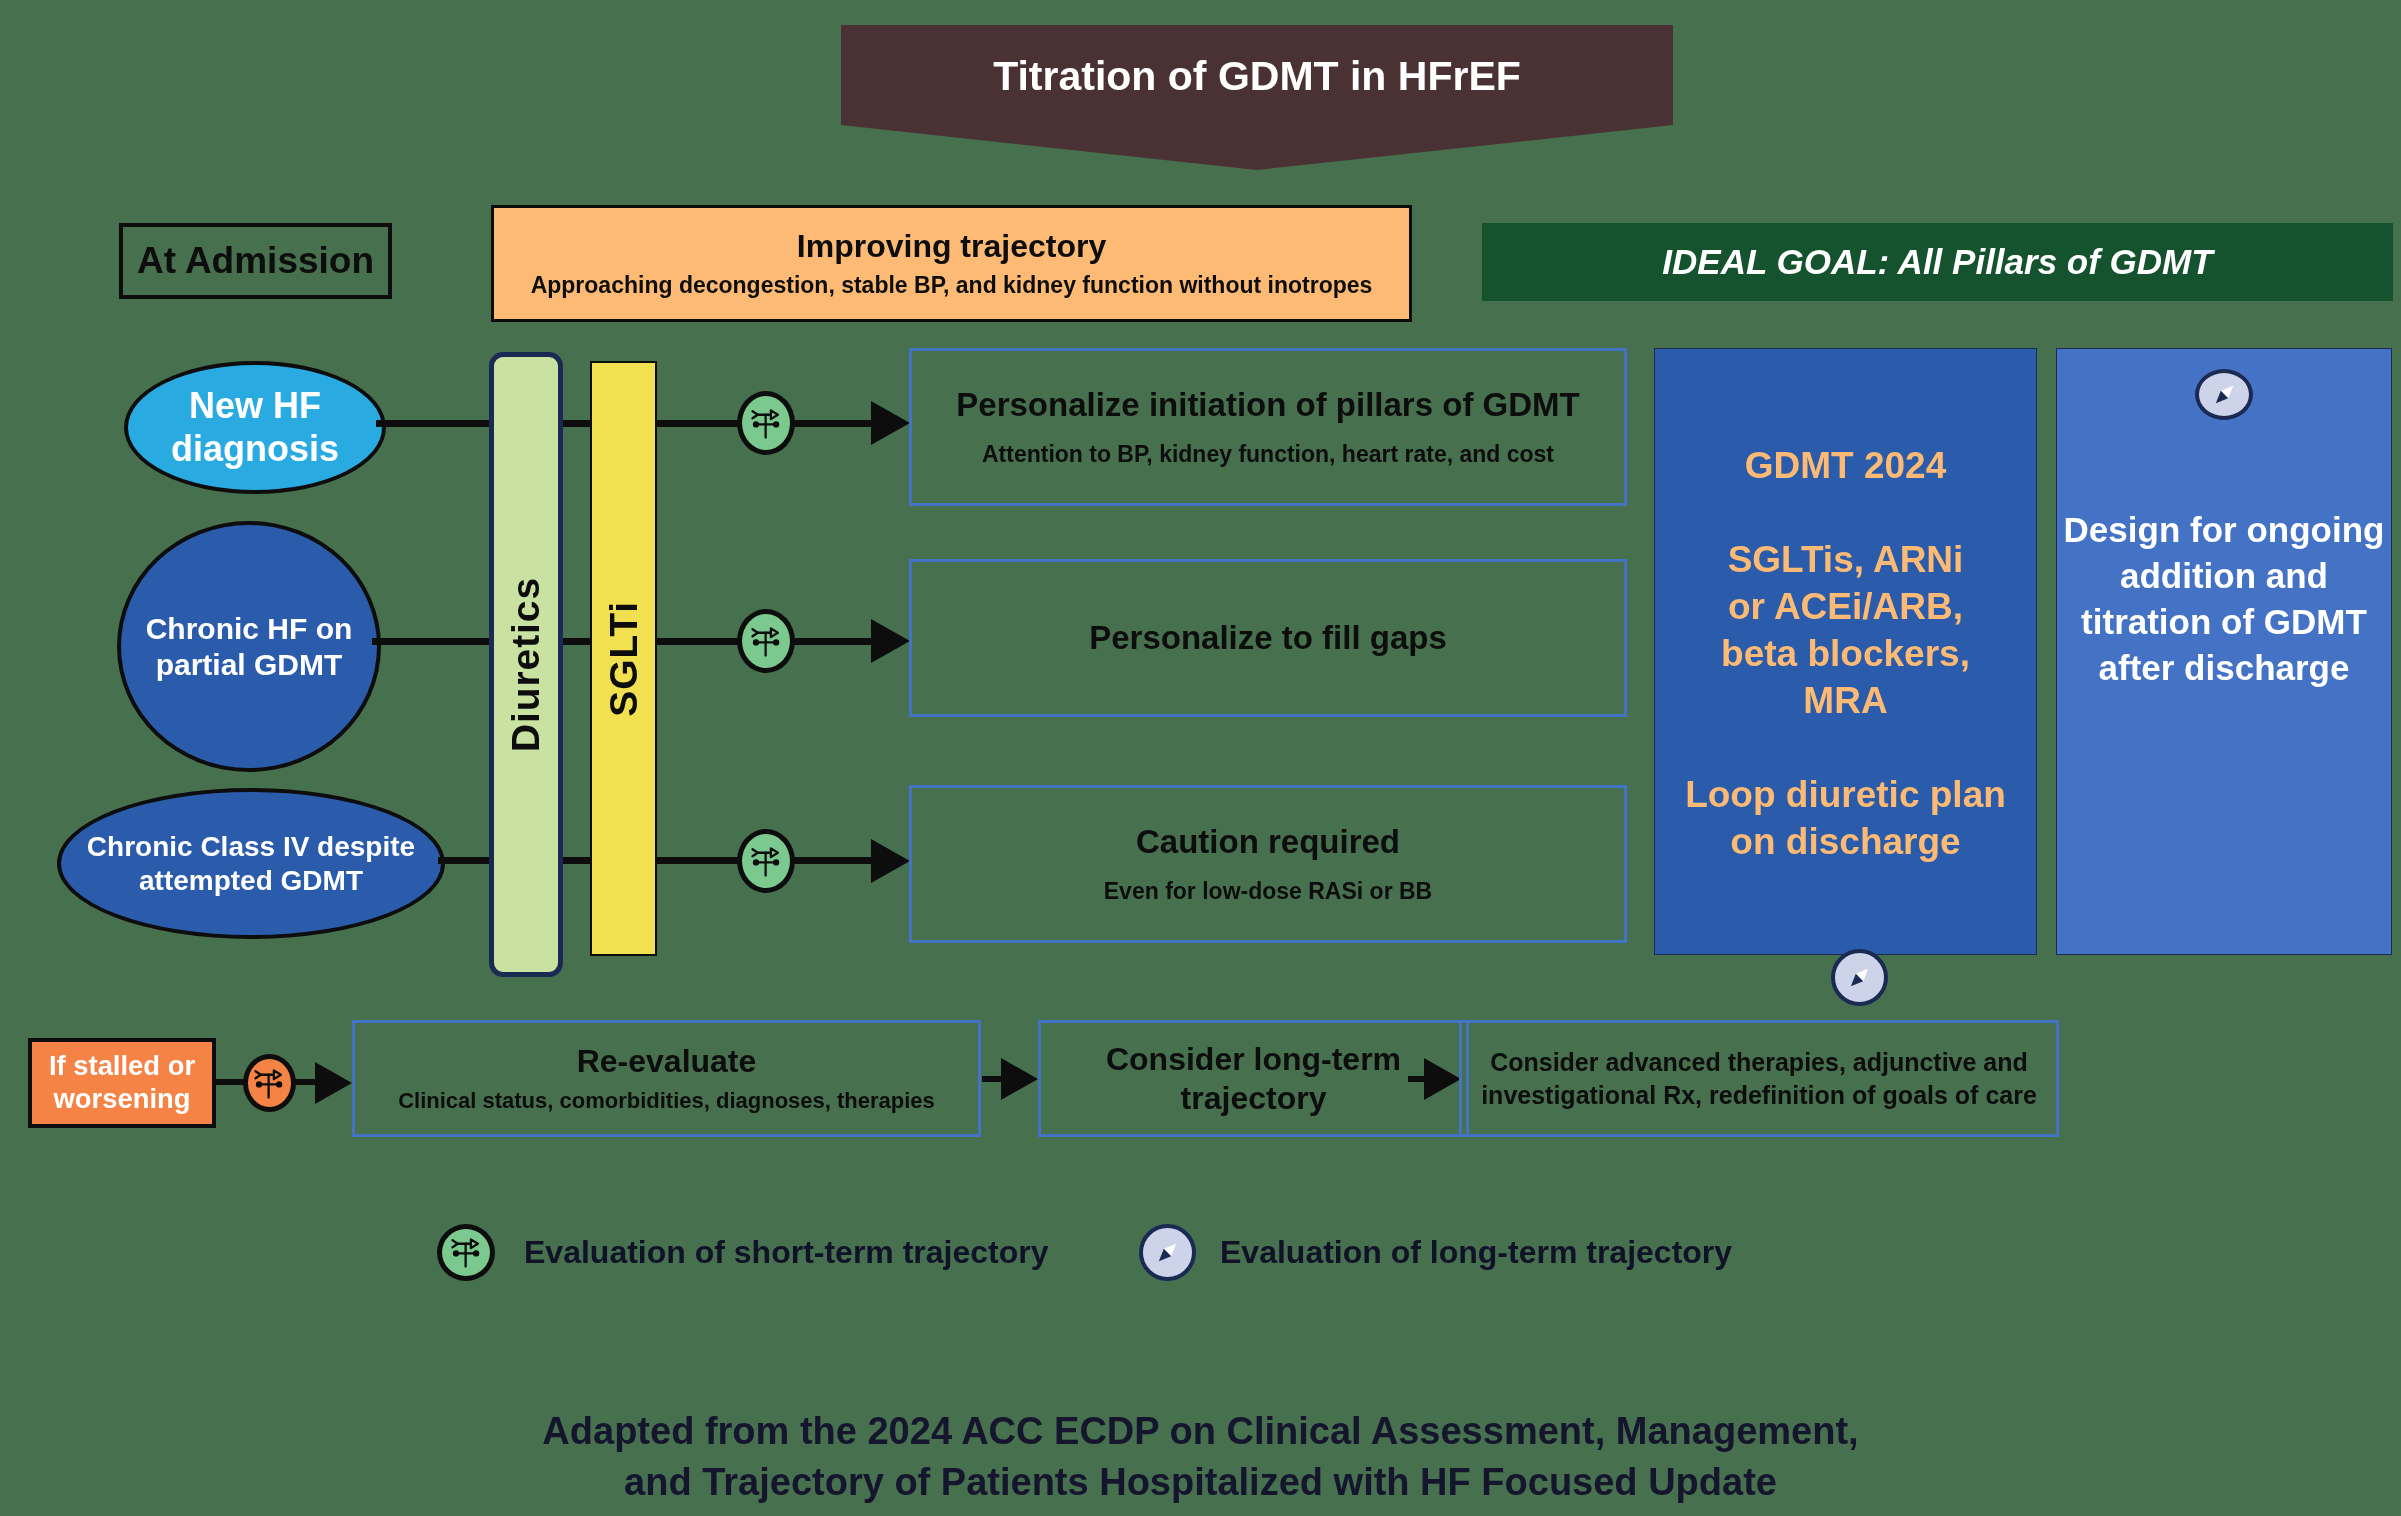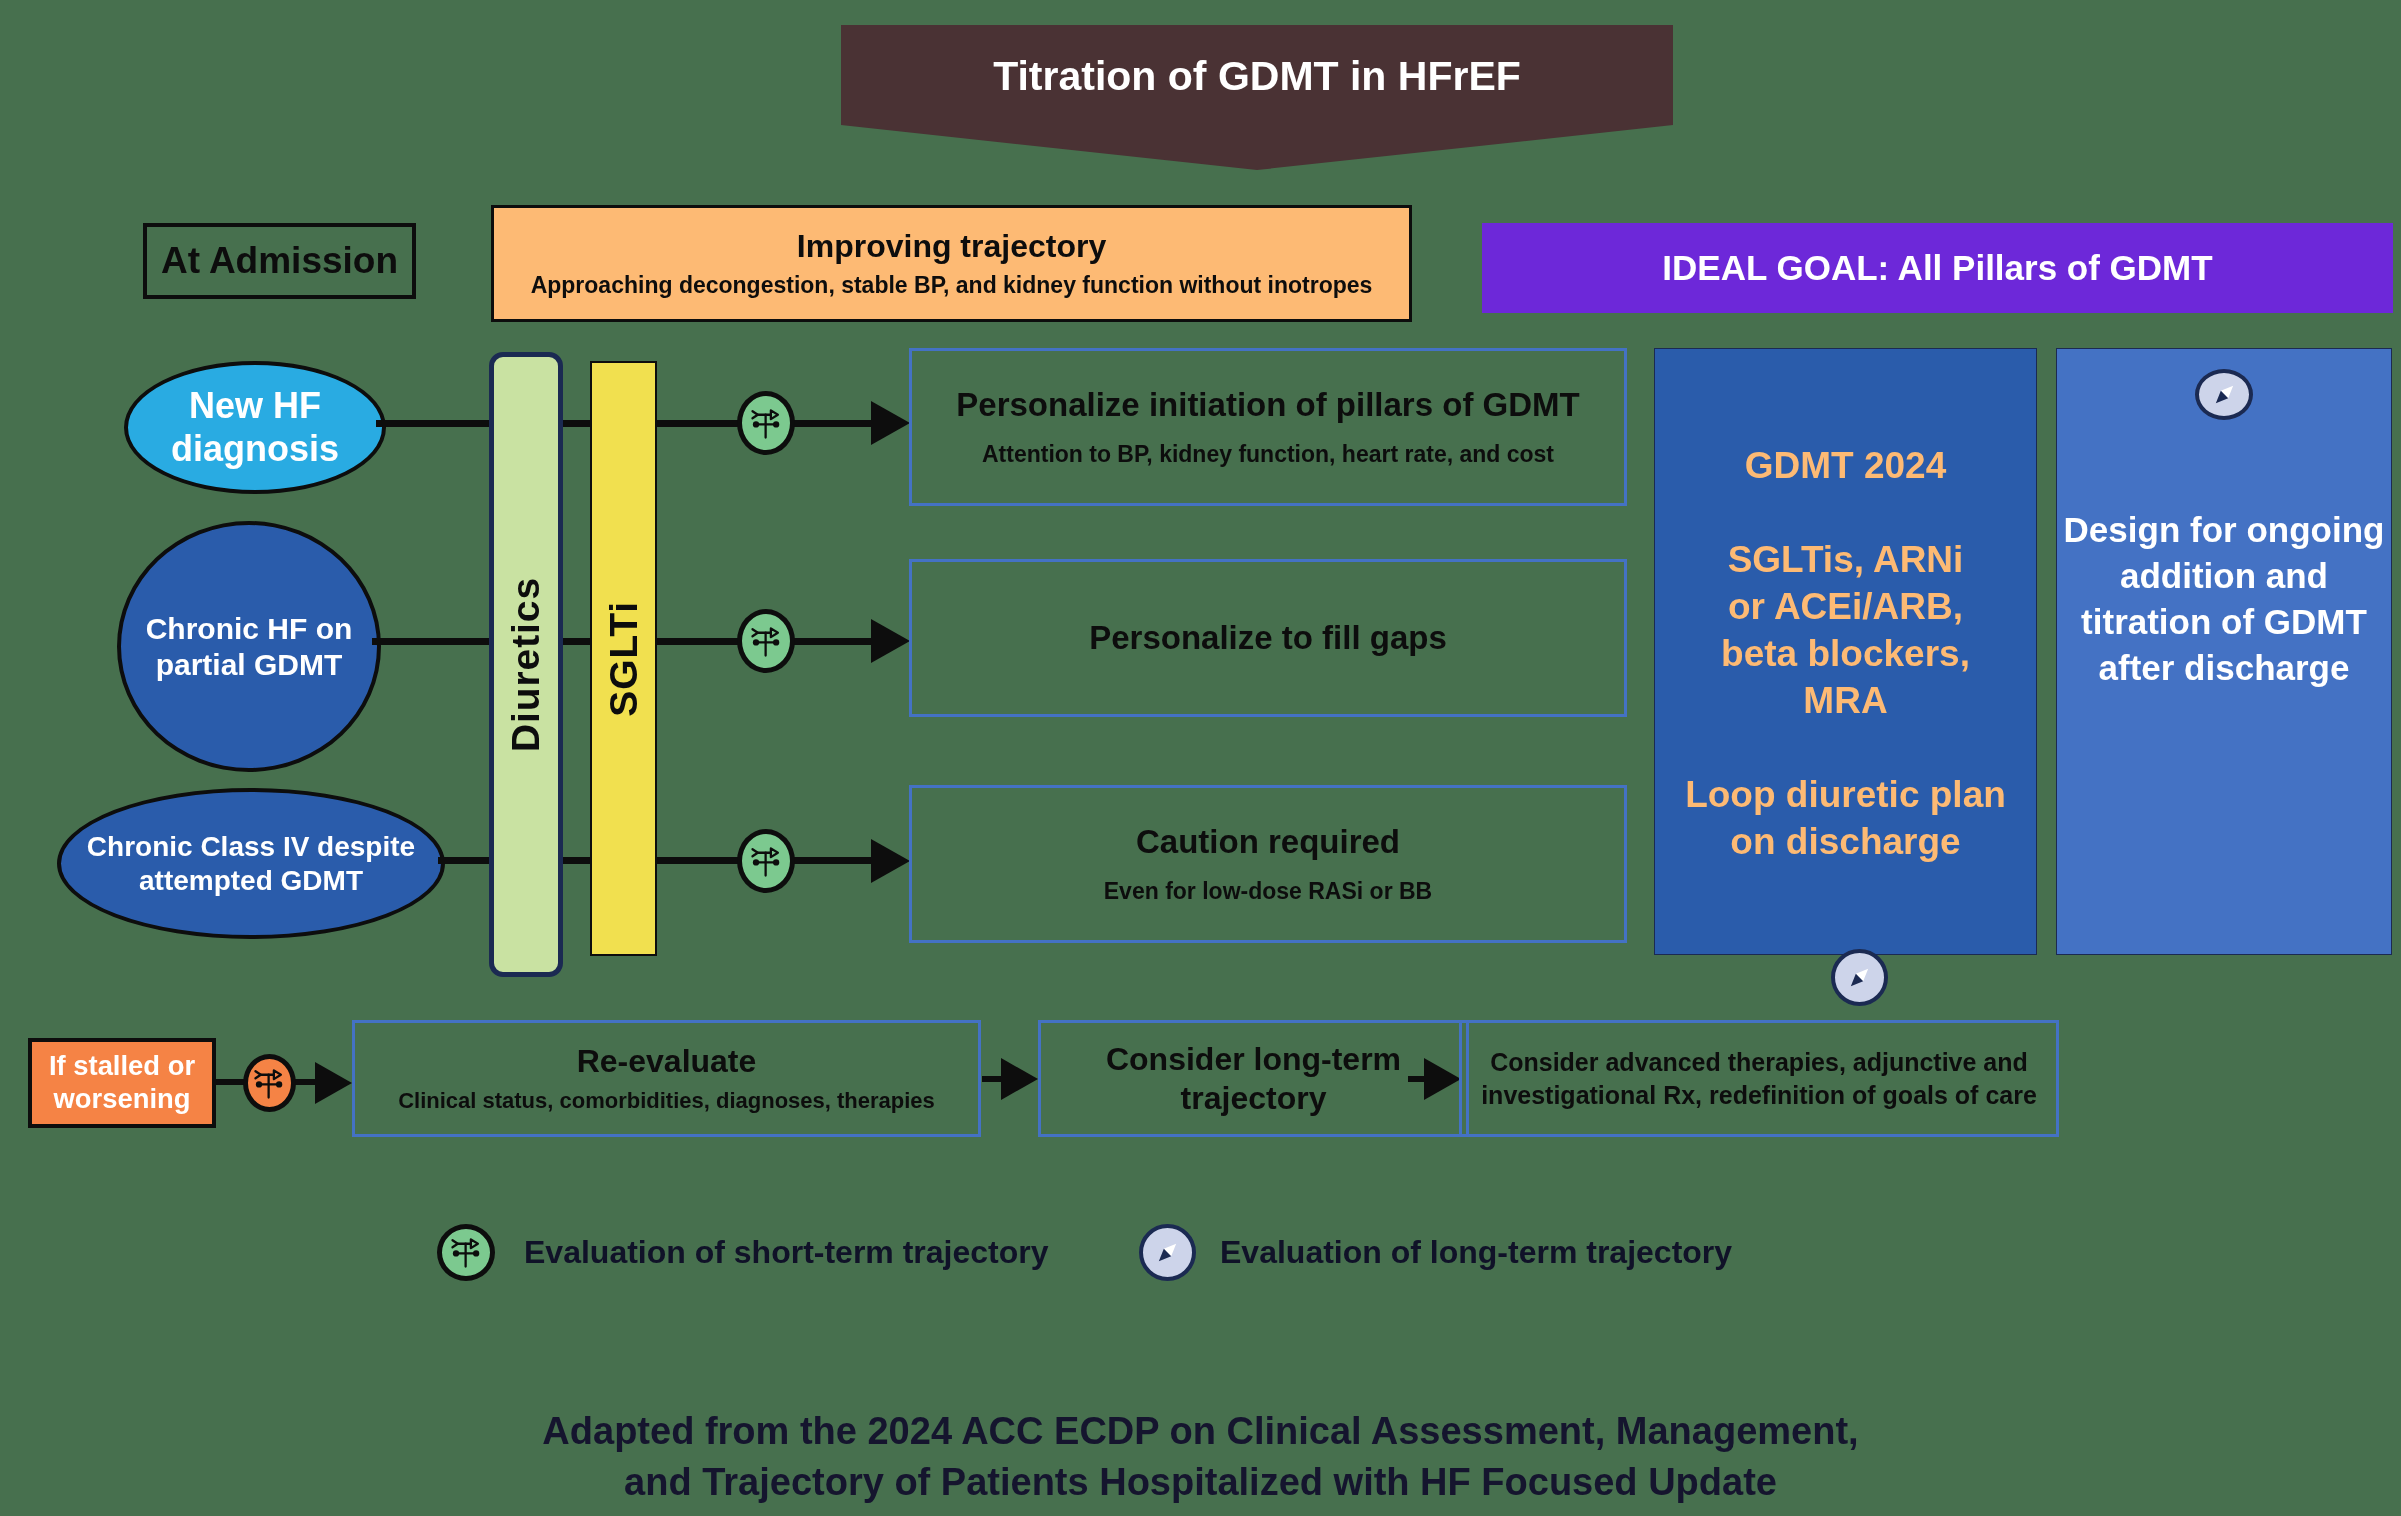"At Admission" .at-admission { margin-left: 24px -> none }
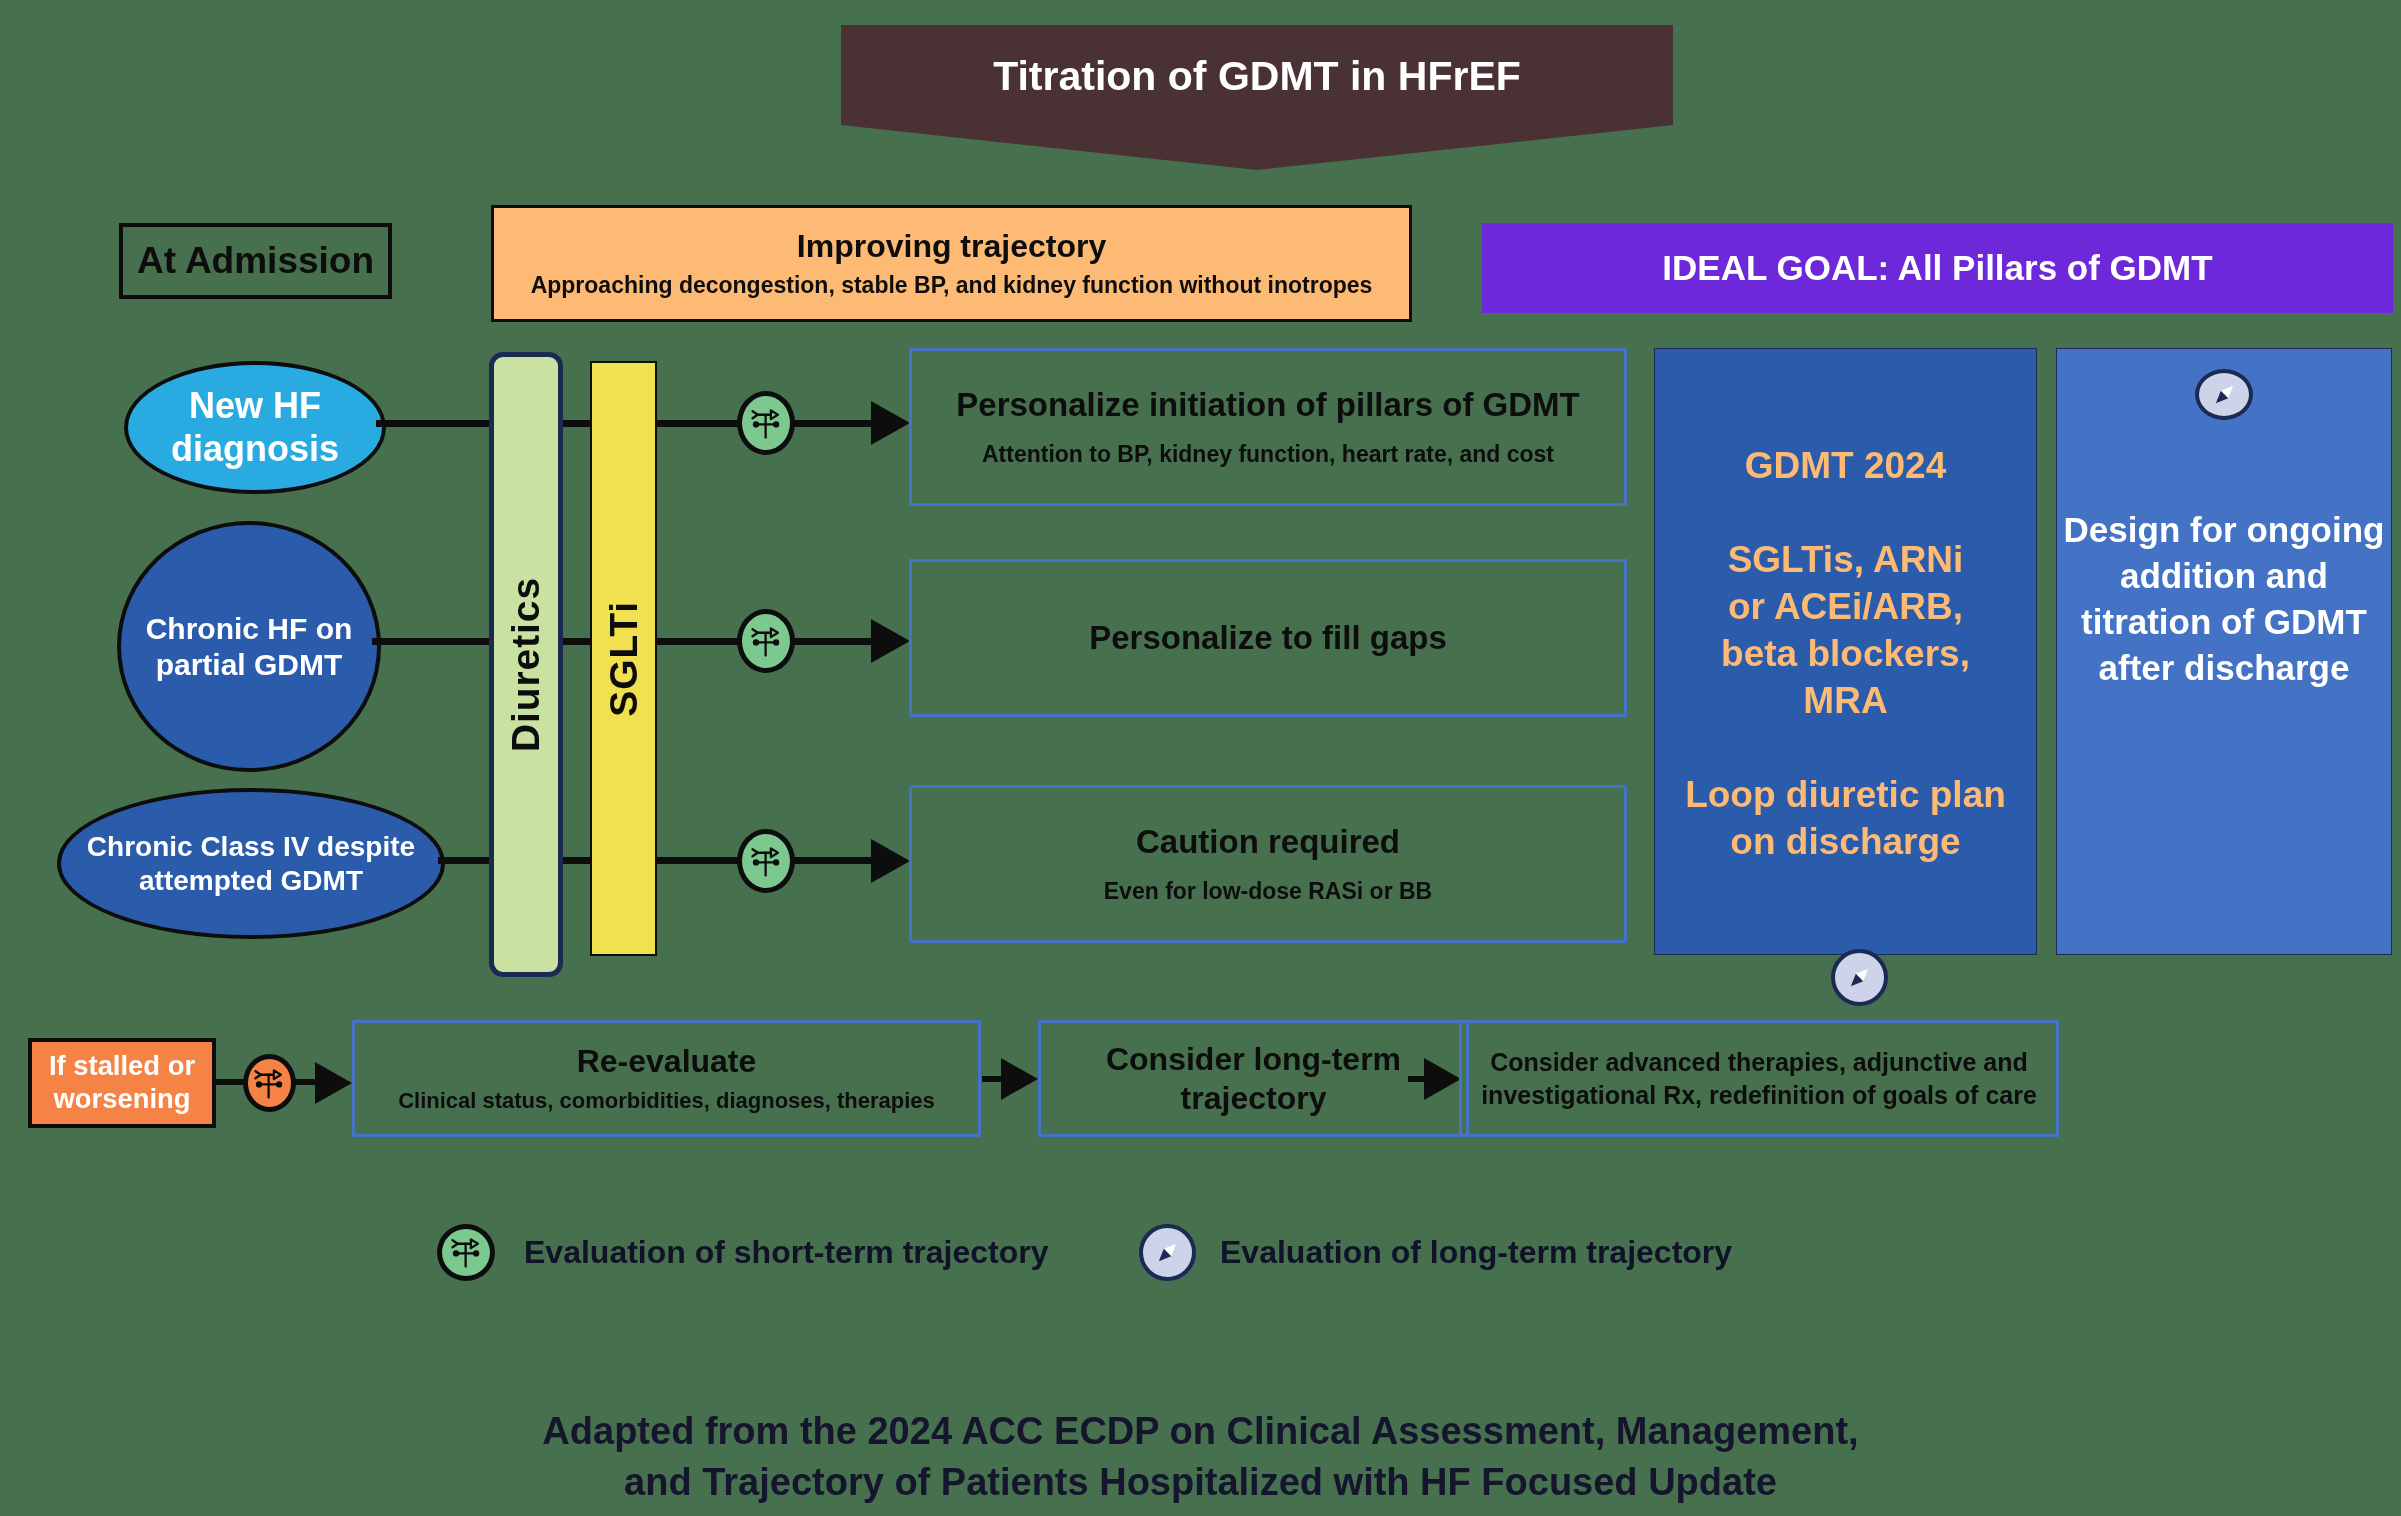"IDEAL GOAL: All Pillars of" .ideal { background: #6d28d9 -> #14532d; font-style: none -> italic; height: 90px -> 78px }
